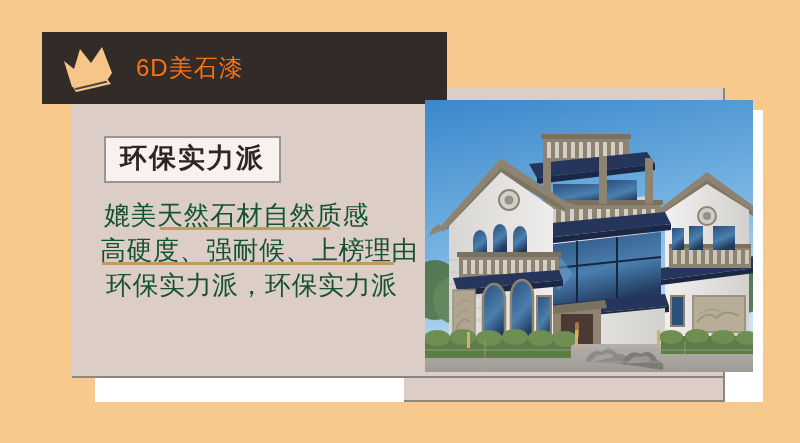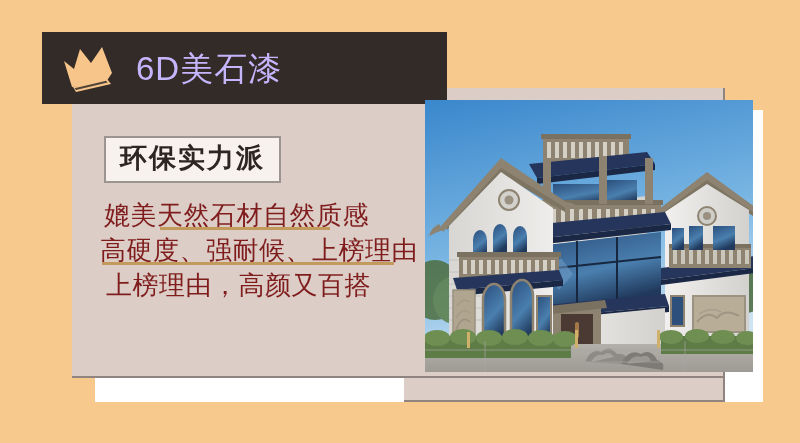"6D美石漆" .title-text { color: #c4b5fd -> #f97316; font-size: 33px -> 24px }
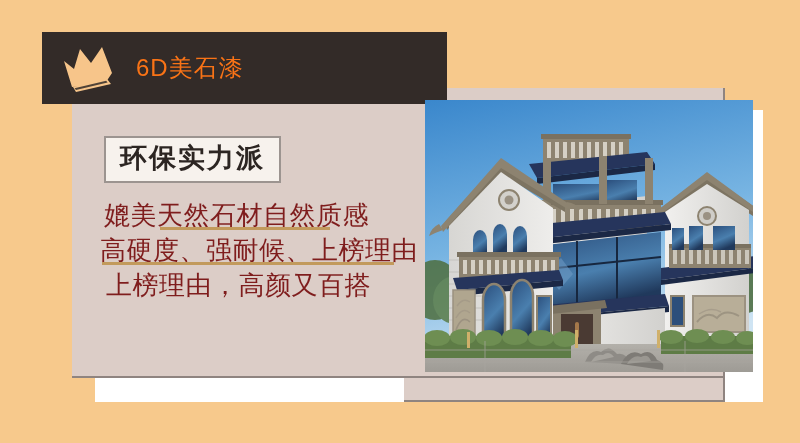"媲美天然石材自然质感" .copy-line { color: #7f1d1d -> #14532d }
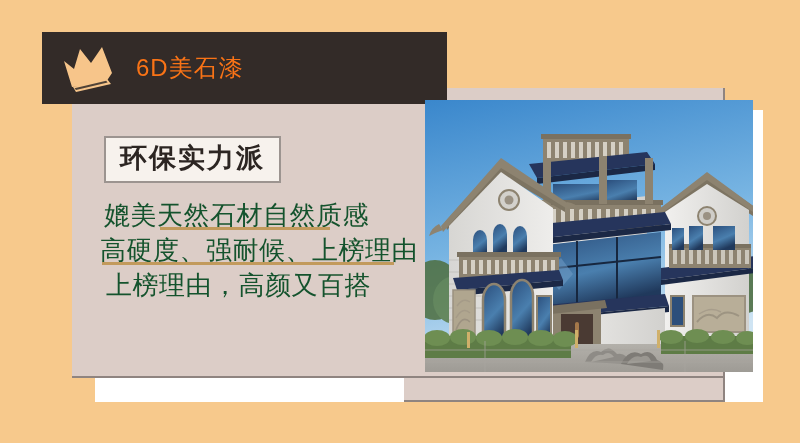"上榜理由，高颜又百搭" span.copy-line { text: 上榜理由，高颜又百搭 -> 环保实力派，环保实力派 }
